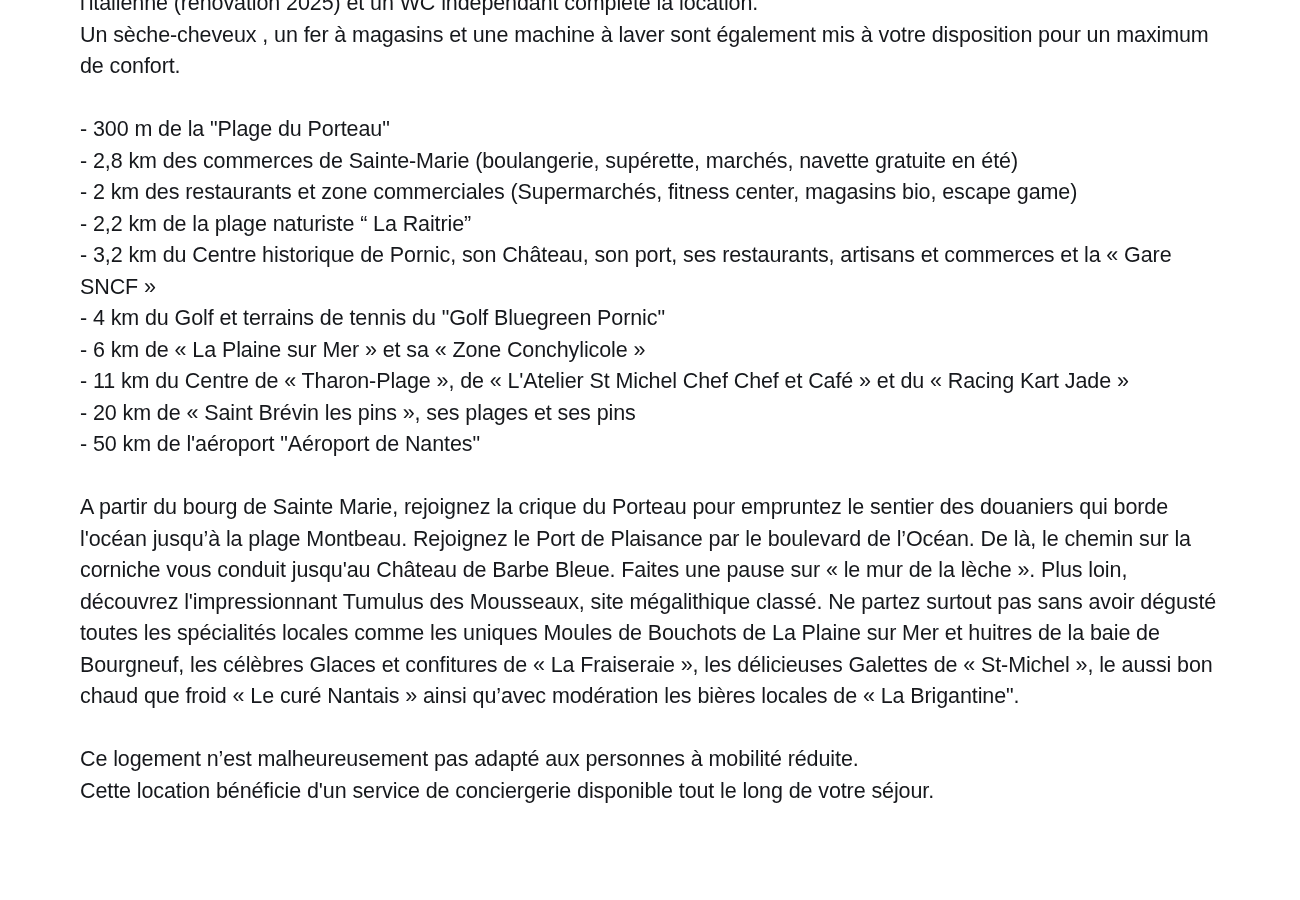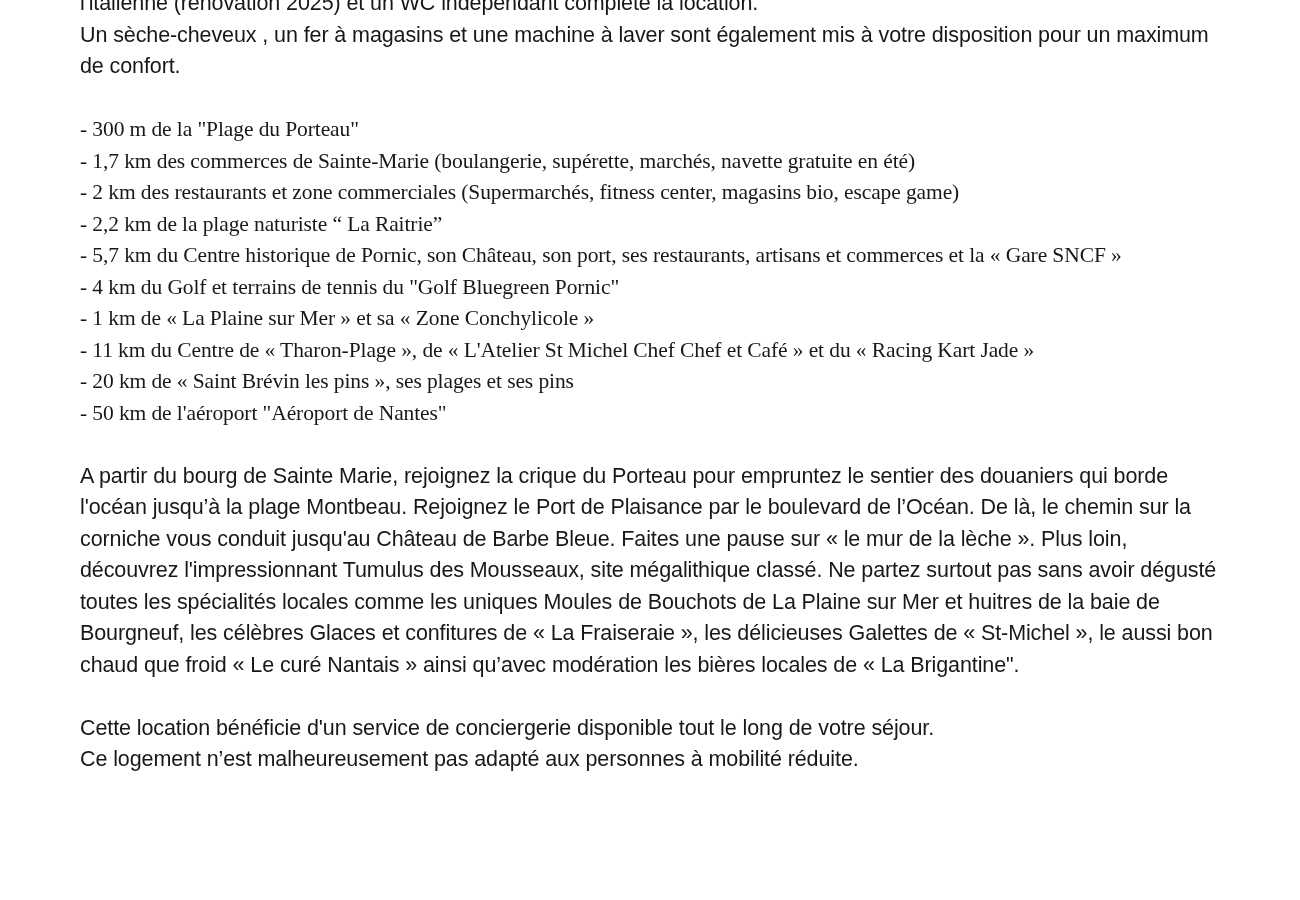"- 300 m de la" .list .para { font-family: Liberation Serif, serif -> none }
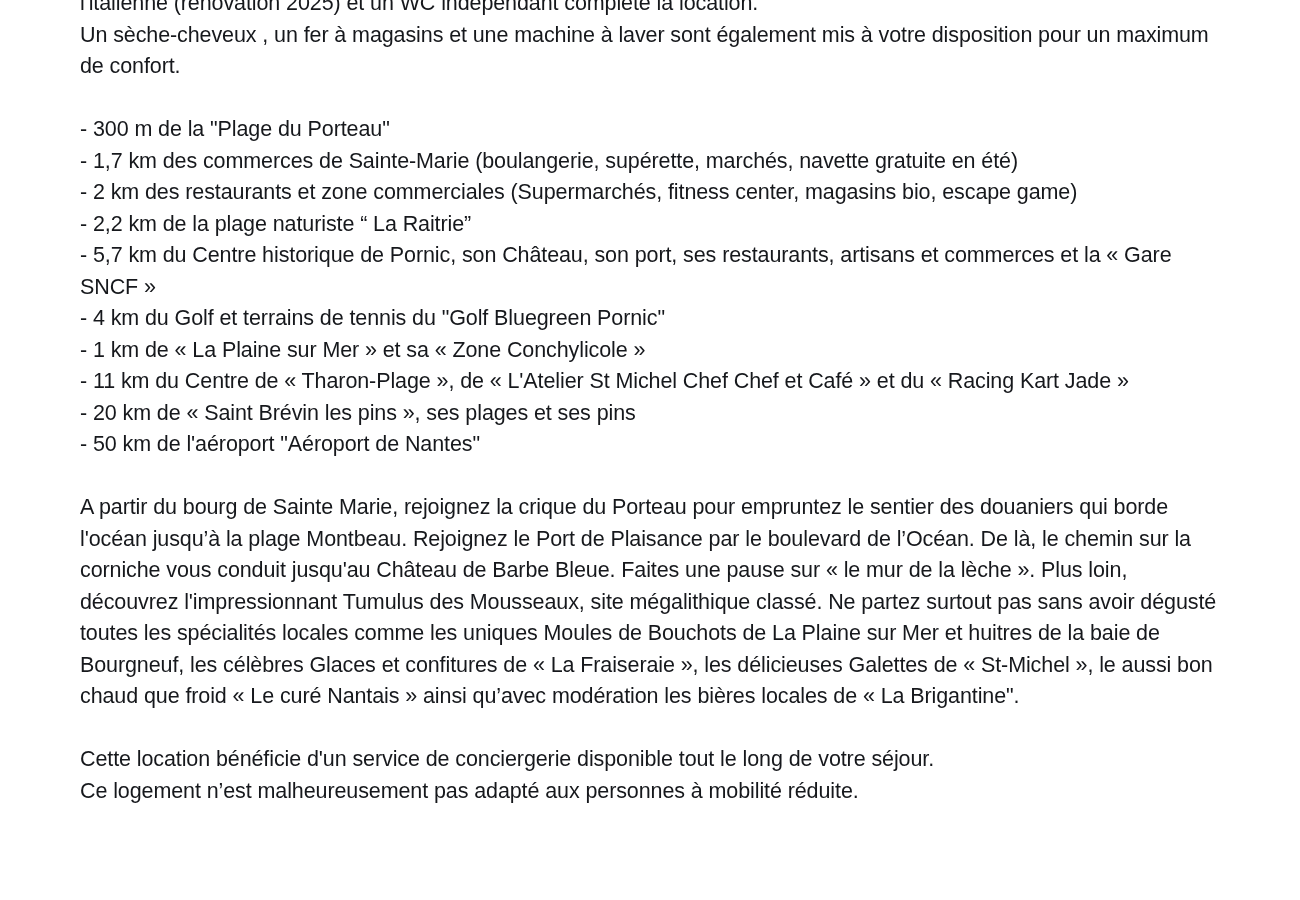"- 1,7 km des commerces" p.para { text: 1,7 -> 2,8 }
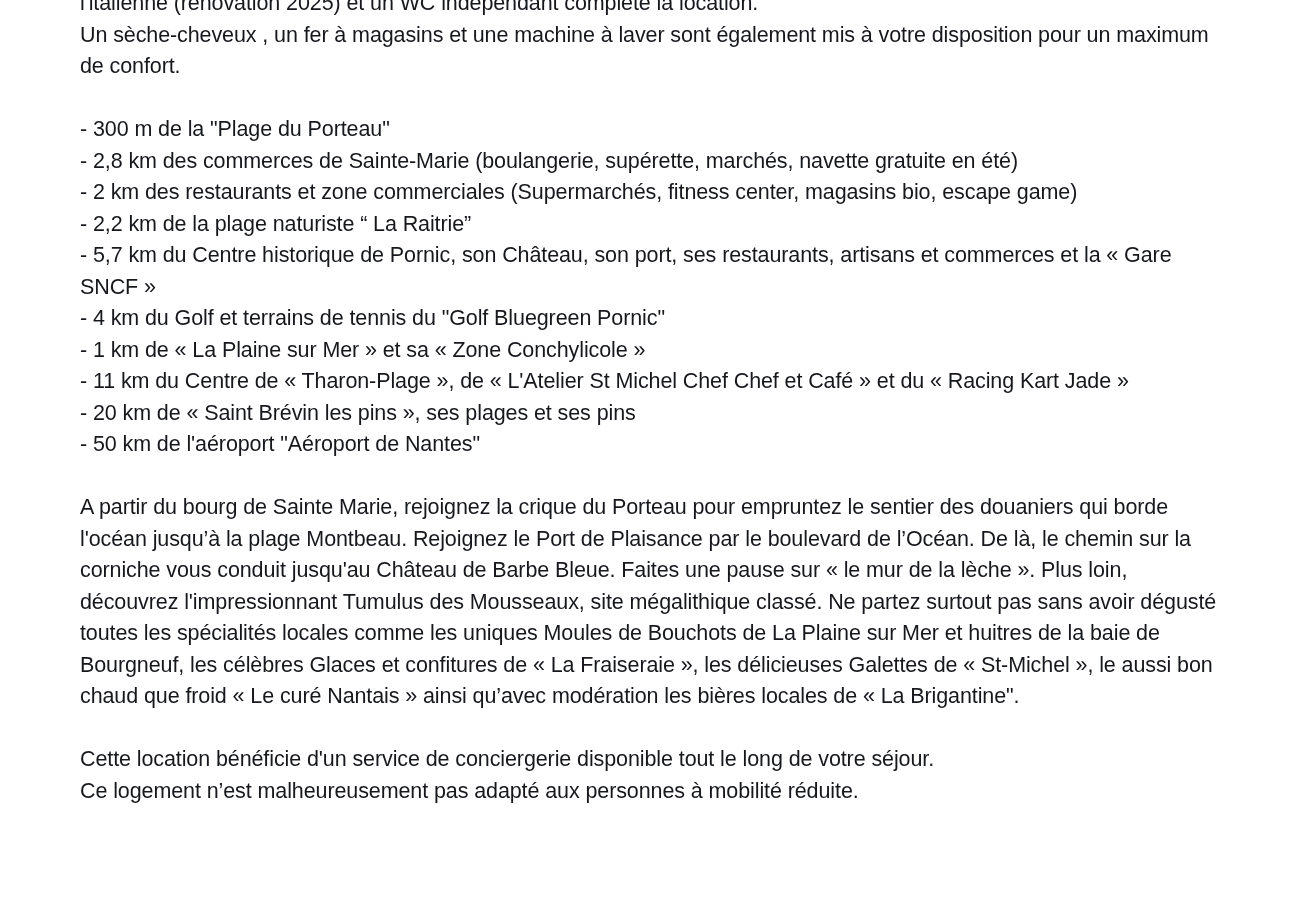"- 5,7 km du Centre" p.para { text: 5,7 -> 3,2 }
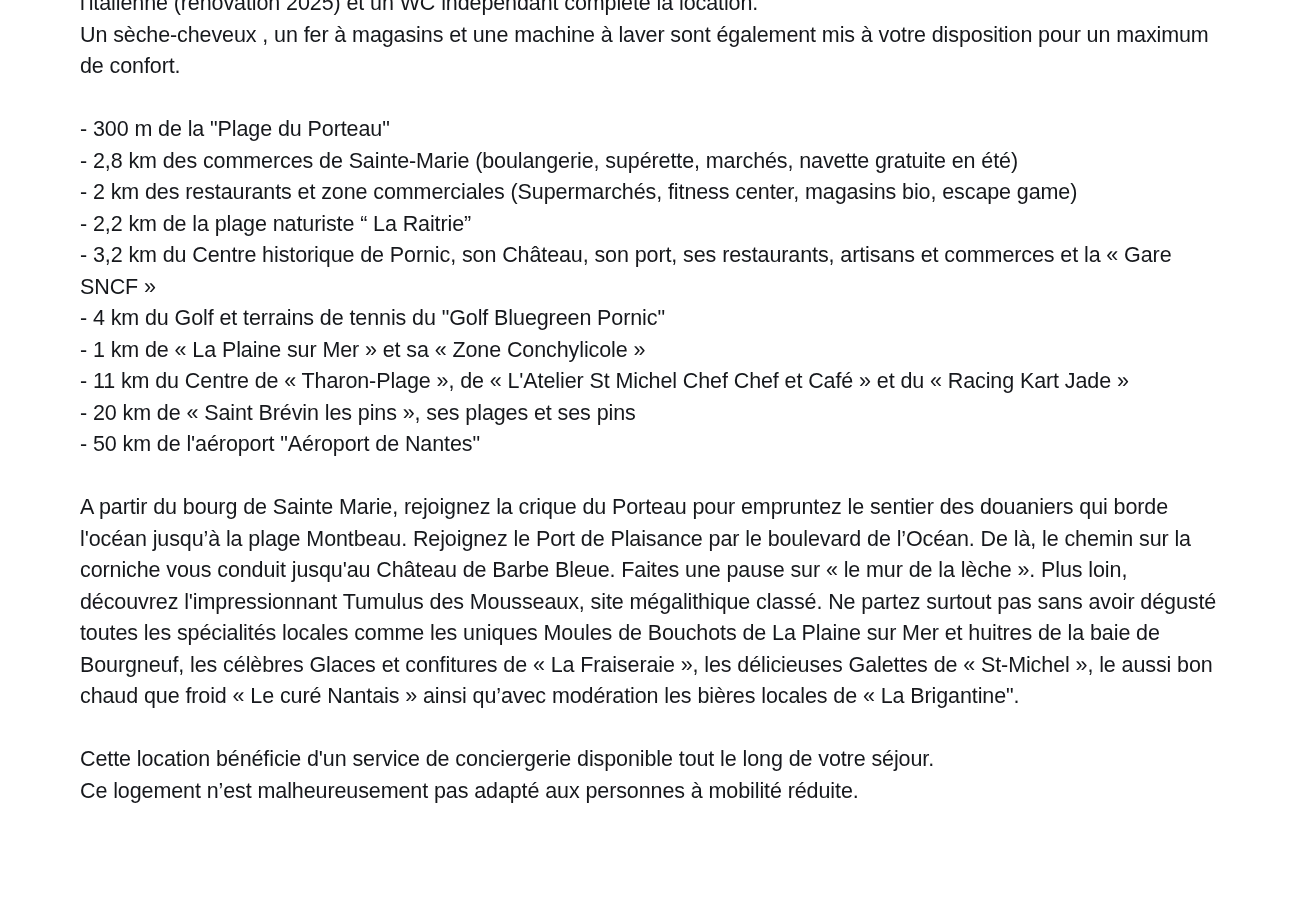"- 1 km de «" p.para { text: 1 -> 6 }
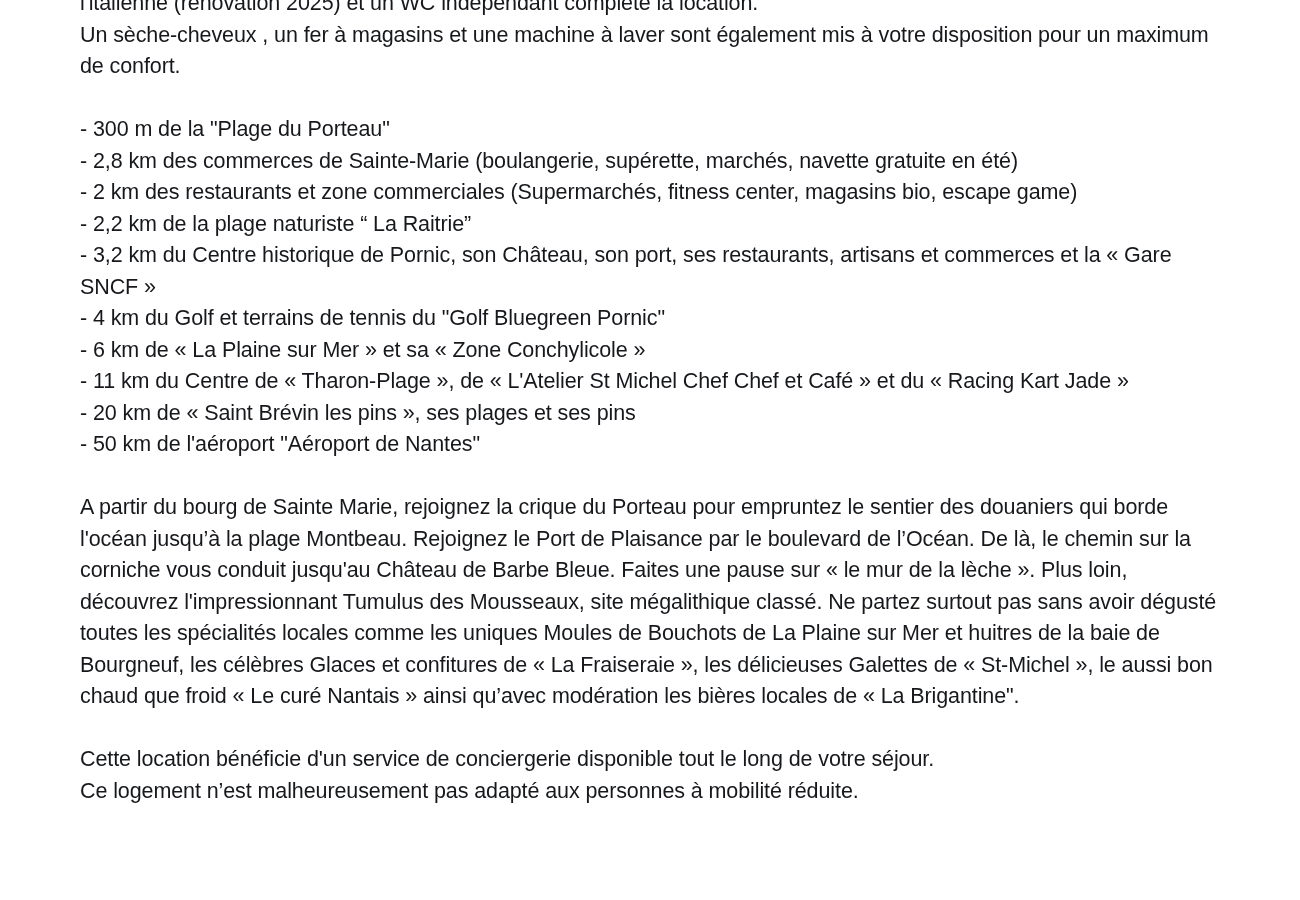"Cette location bénéficie d'un service" p.para { order: before "Ce logement n’est malheureusement pas" -> after "Ce logement n’est malheureusement pas" }
